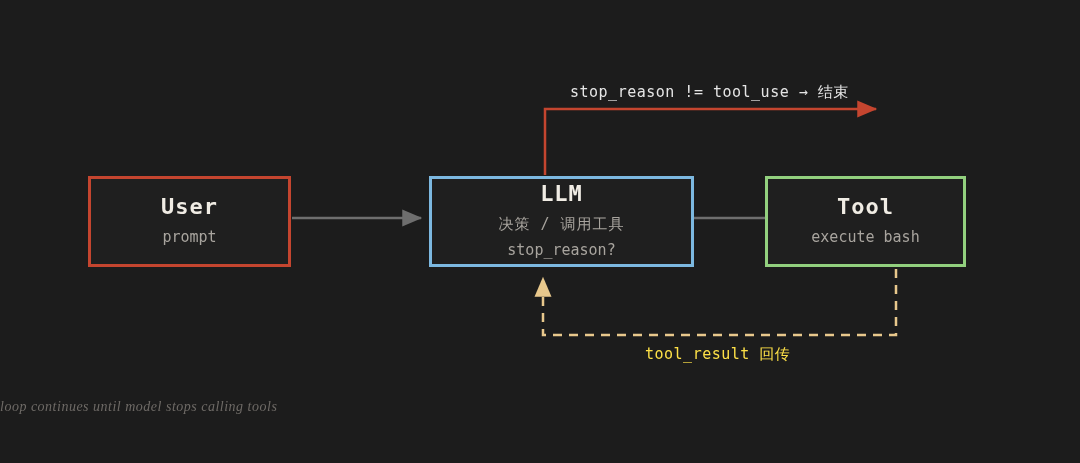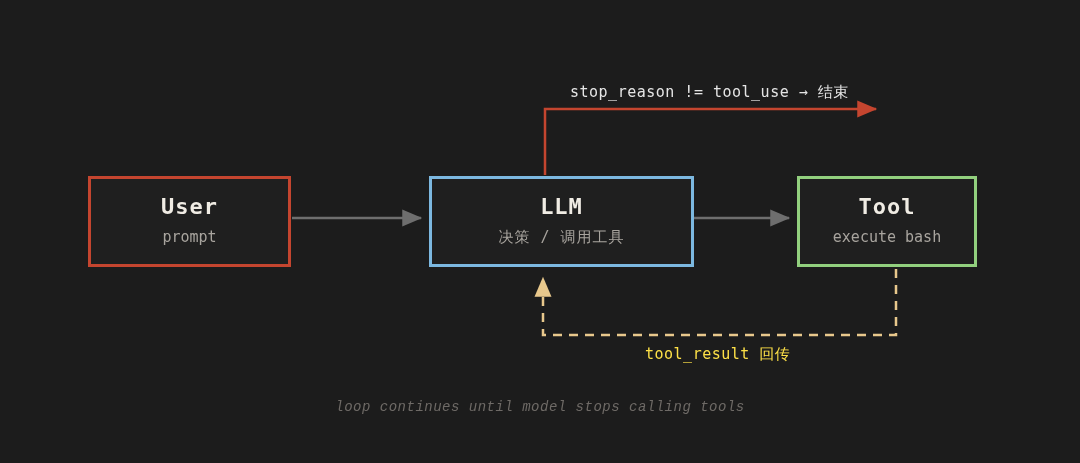"Tool" #node-tool { left: 797px -> 765px; width: 180px -> 201px }
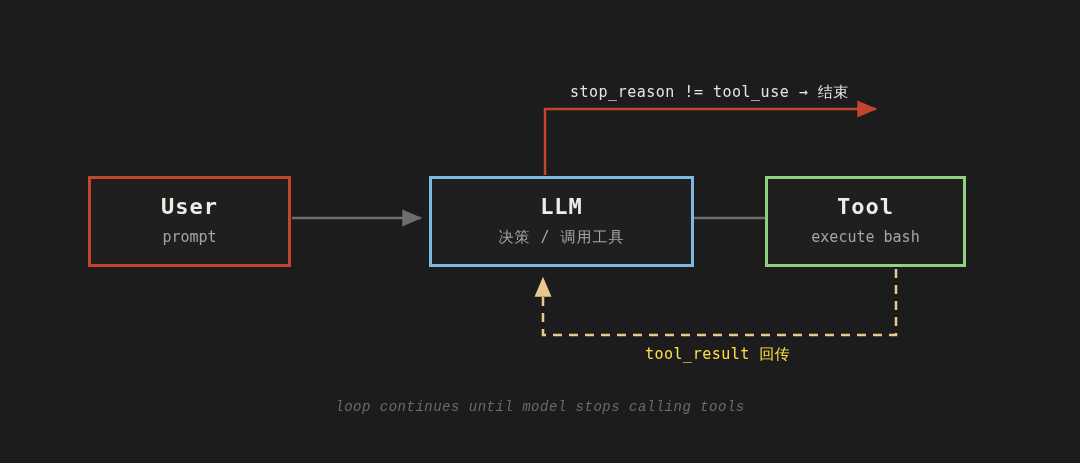"stop_reason?" div.node-sub { html: none -> <div>stop_reason?</div> }
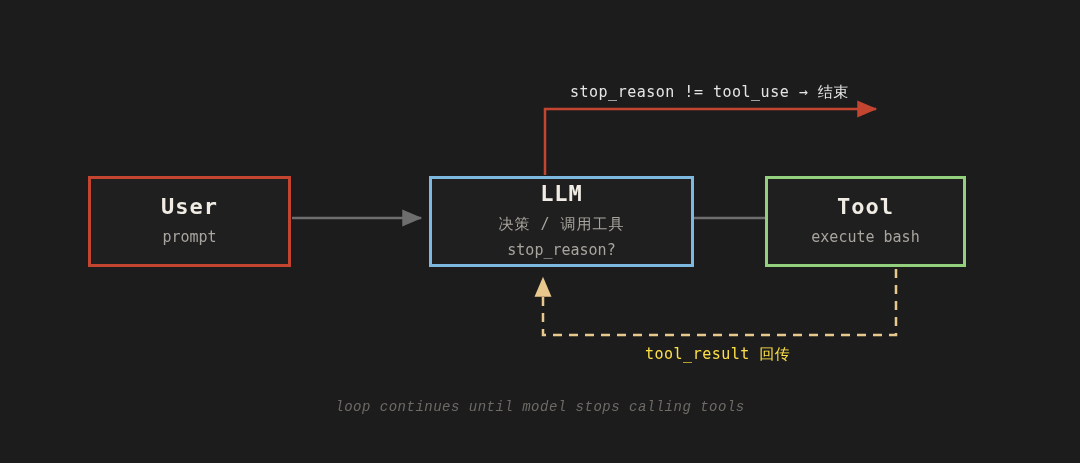"loop continues until model stops" #footer-note { font-family: Liberation Mono, monospace -> Liberation Serif, serif; text-align: center -> left }
